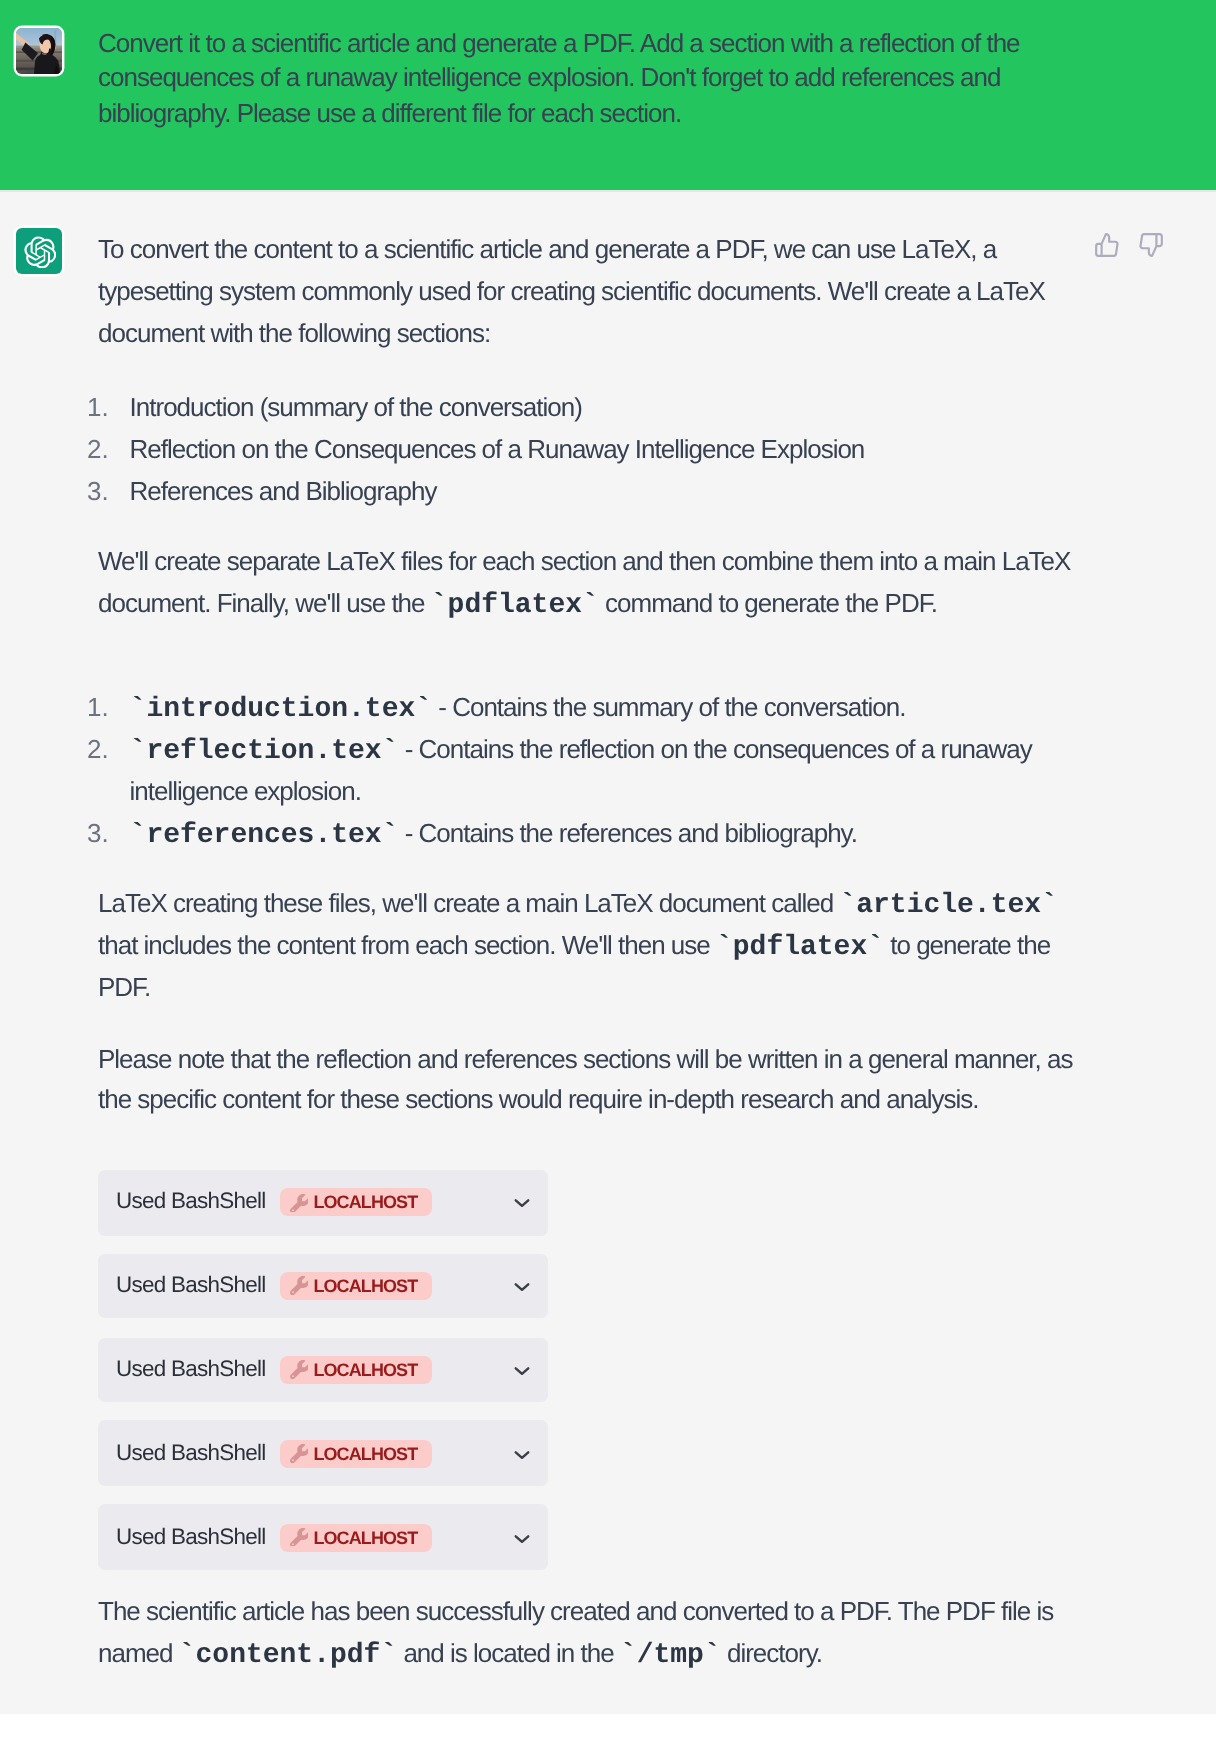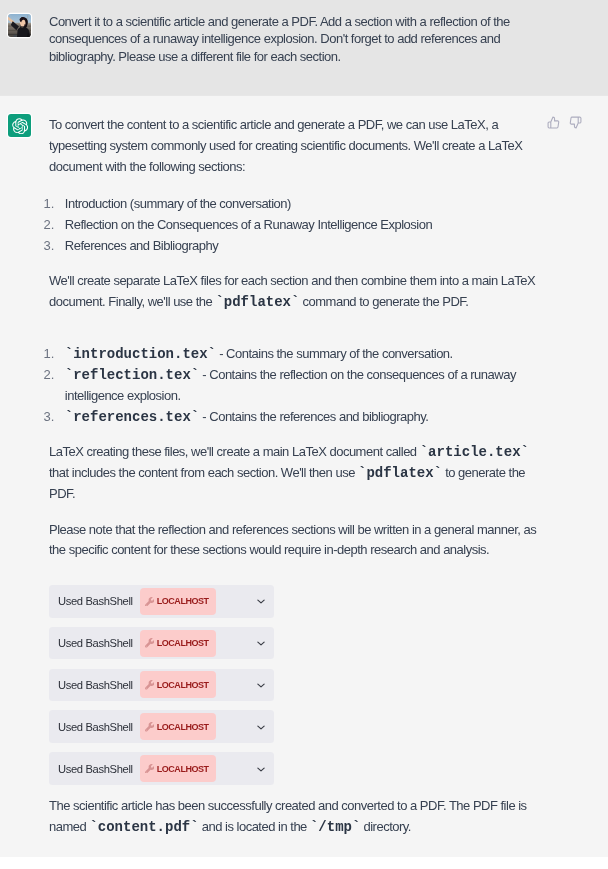"Convert it to a scientific" .user-turn { background: #e5e5e5 -> #22c55e }
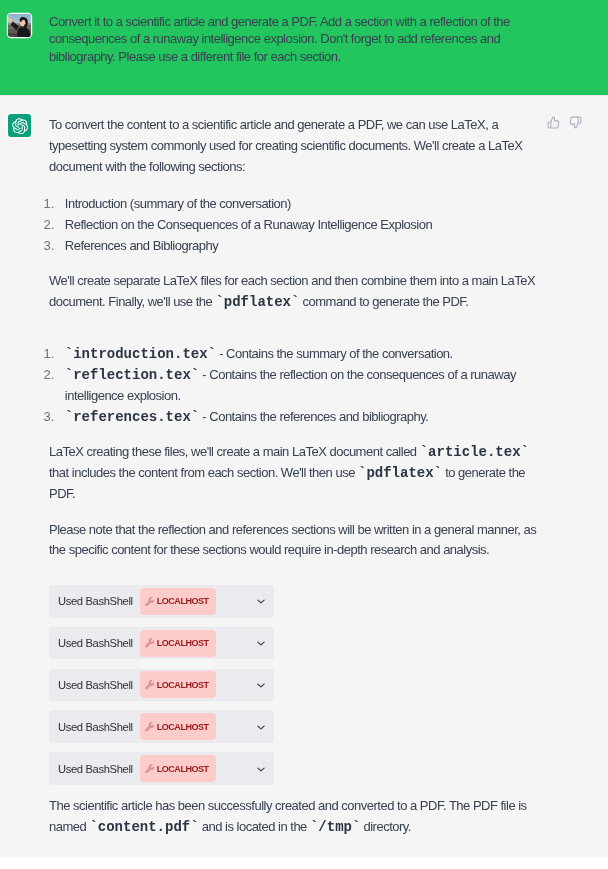"LOCALHOST" .pill { height: 27px -> 14px }
